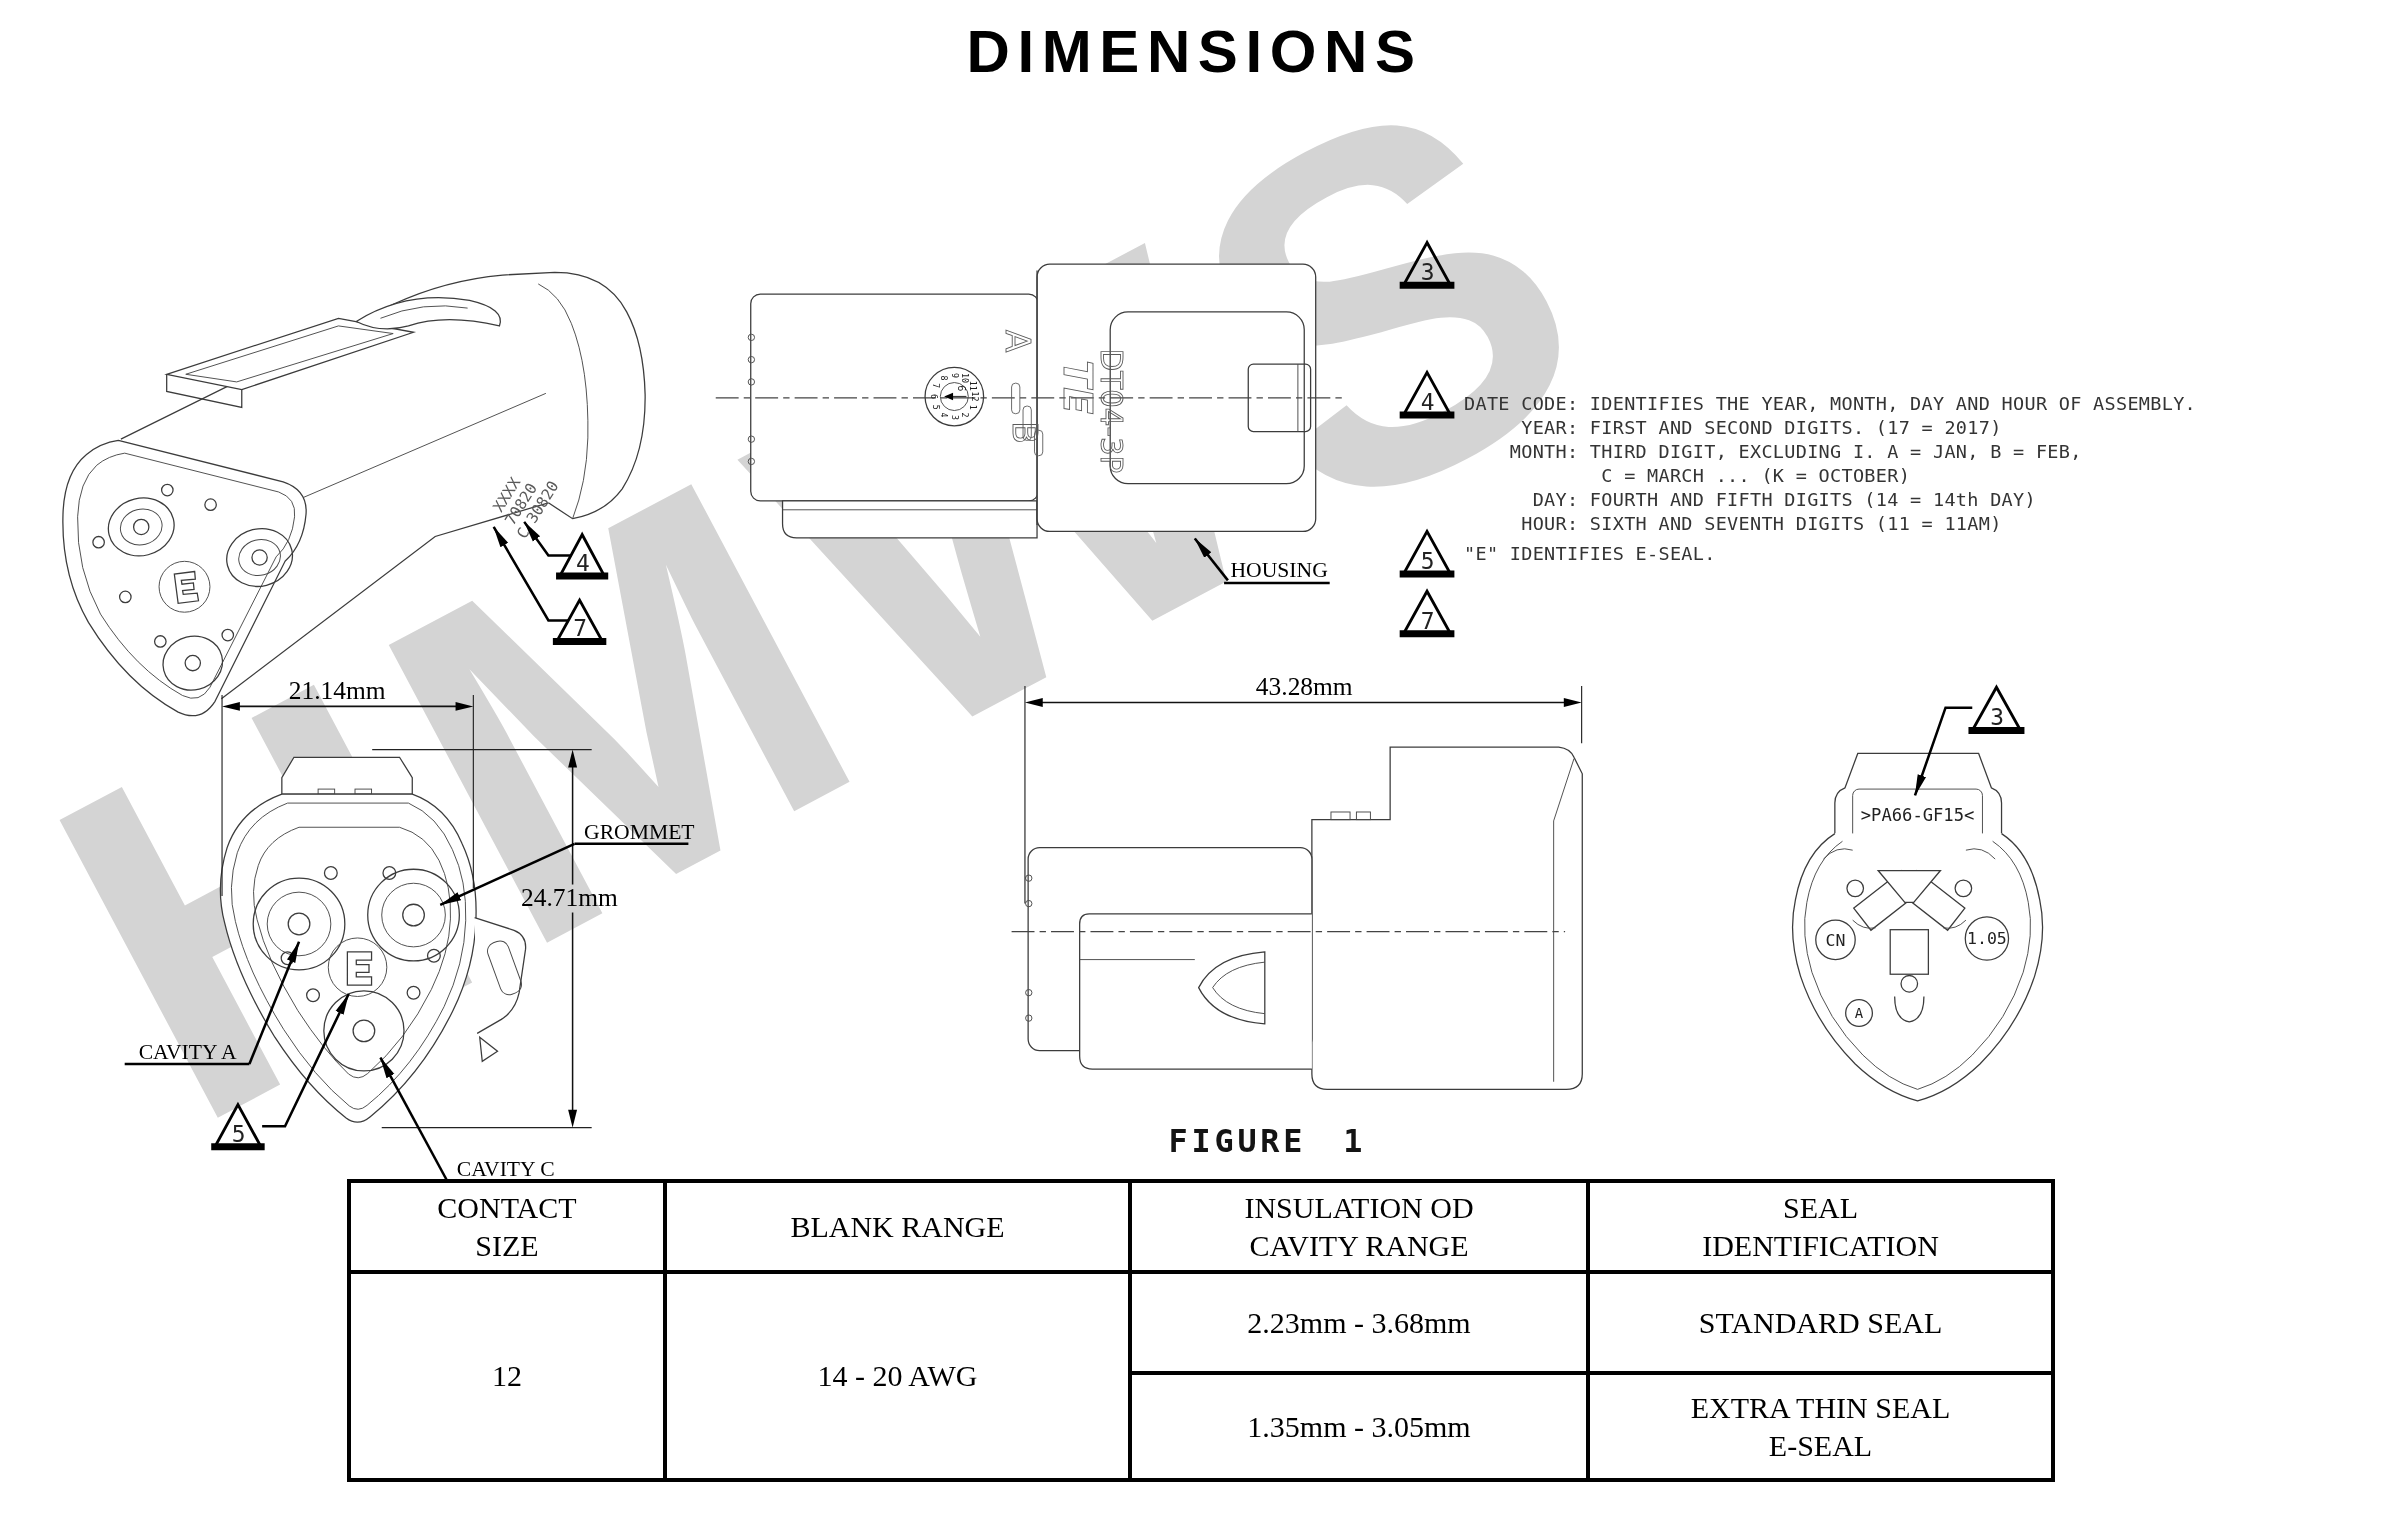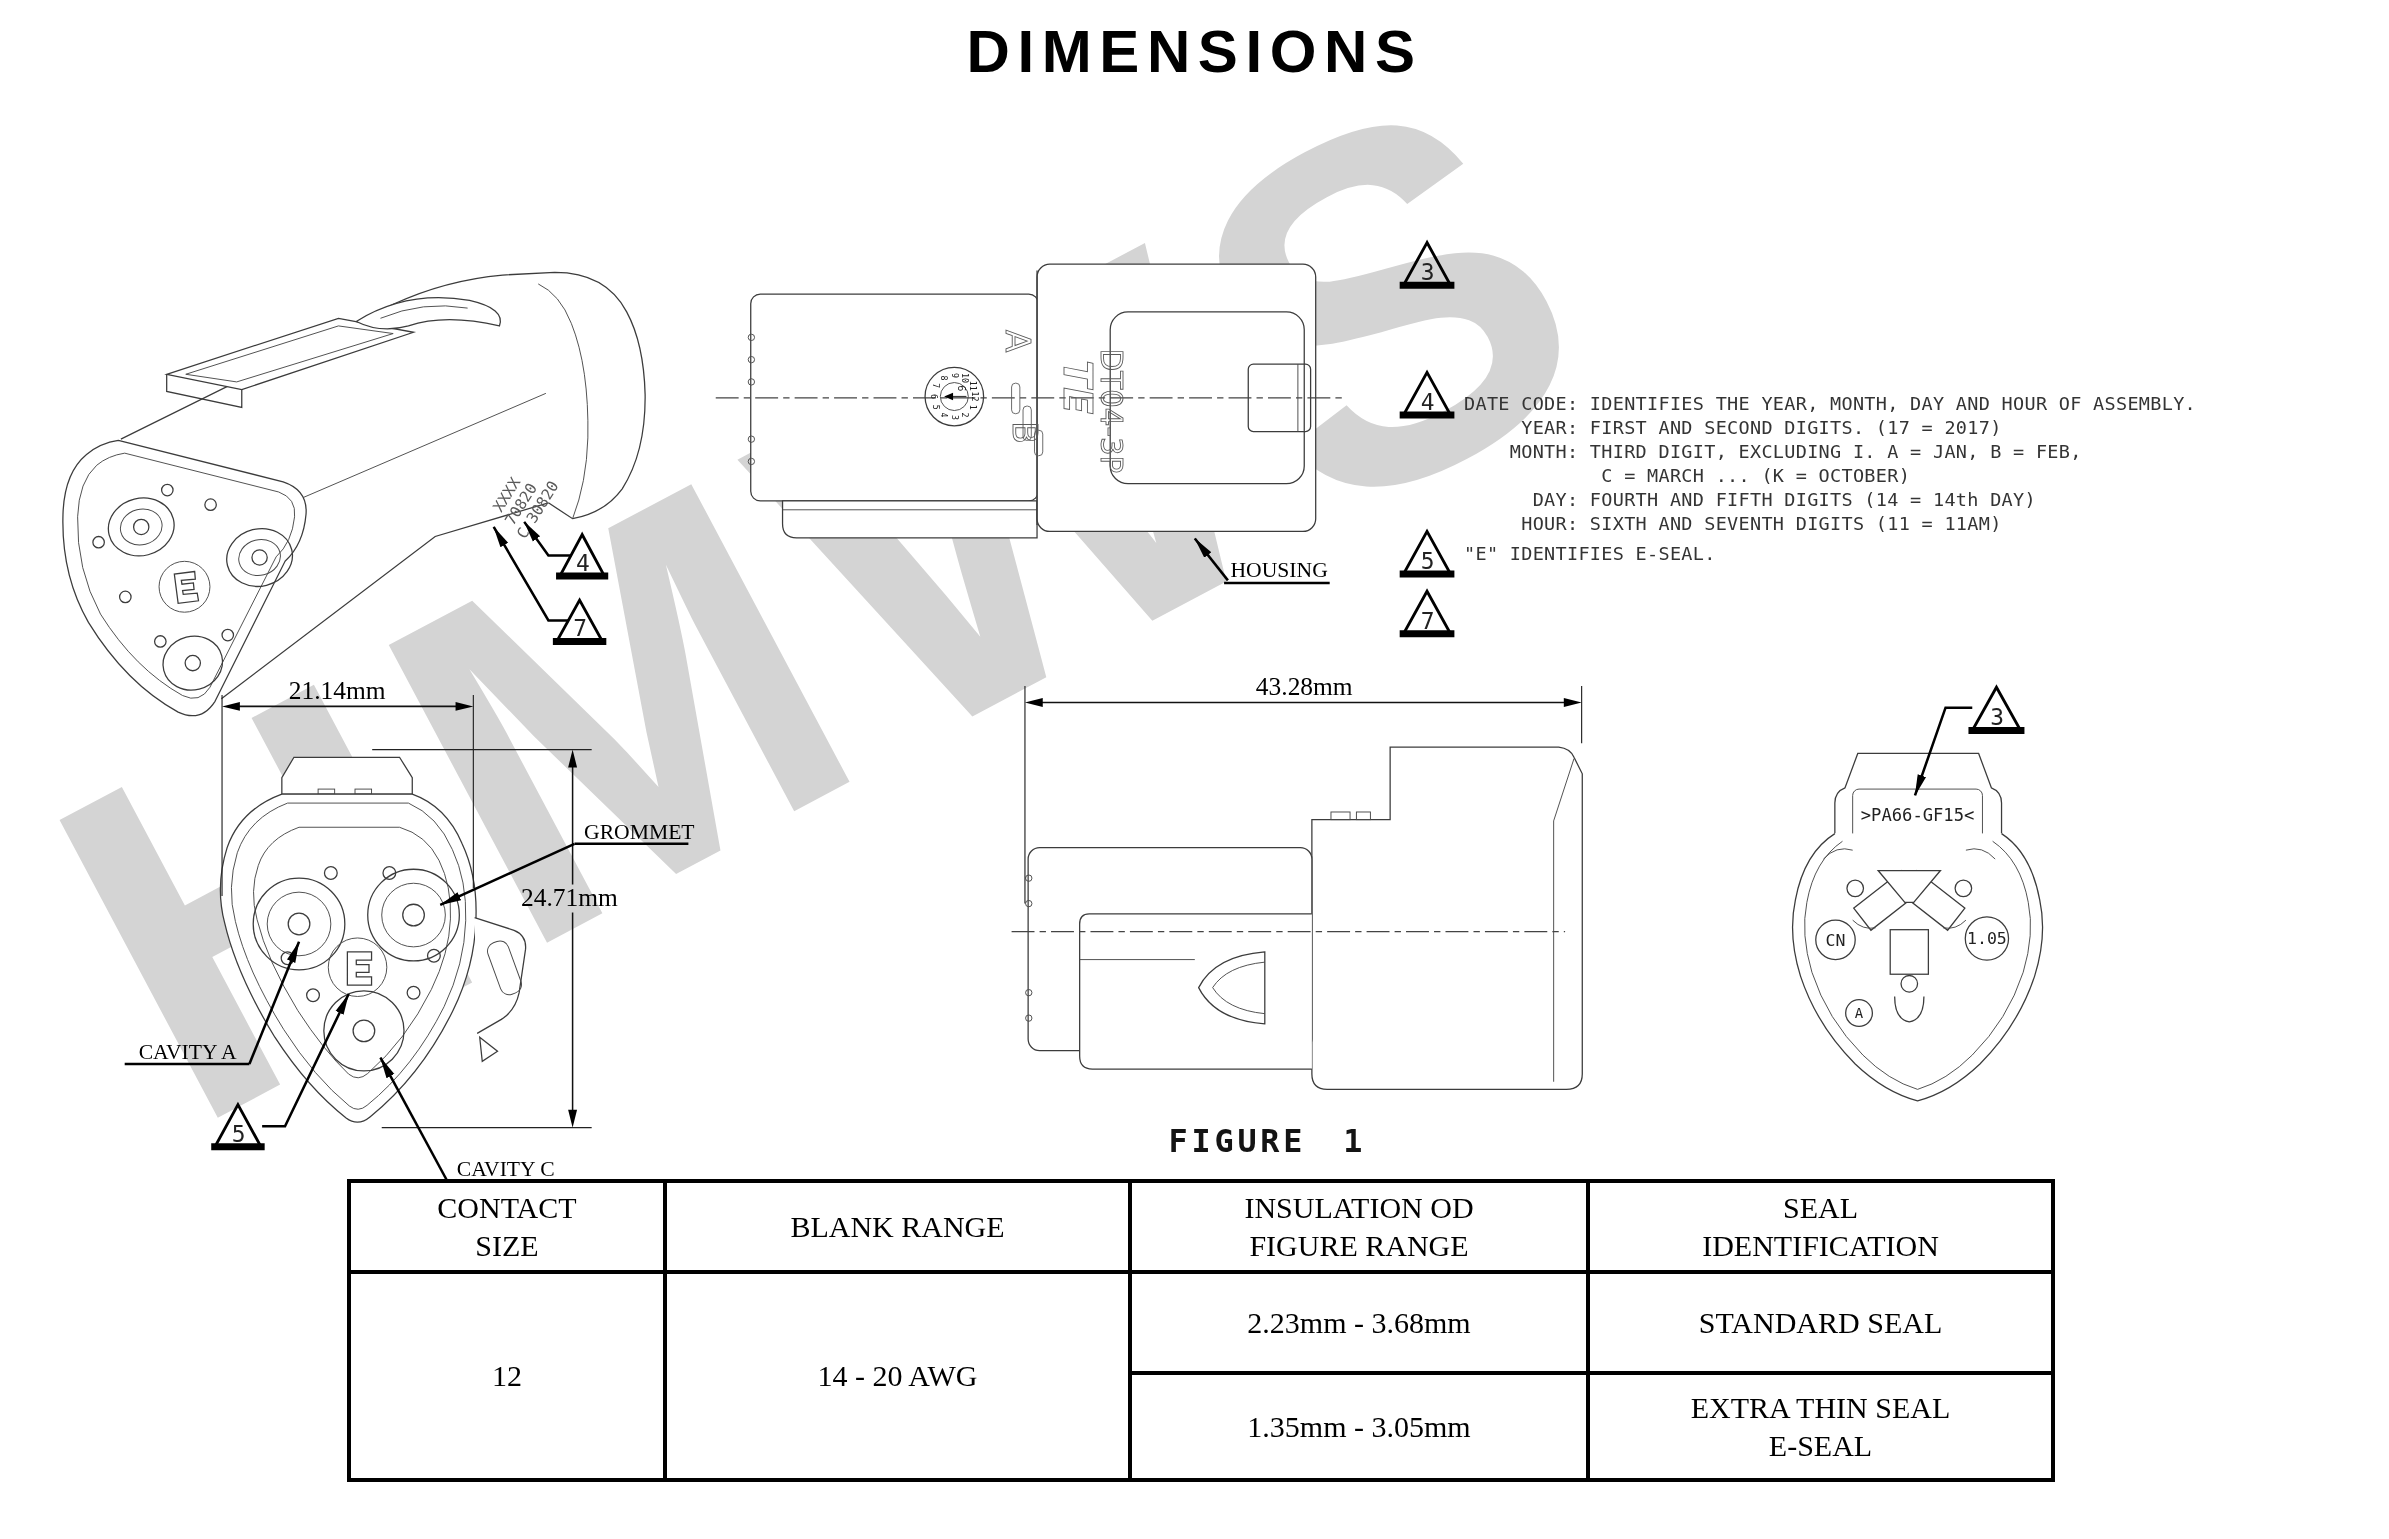"INSULATION OD" th { text: FIGURE -> CAVITY }
